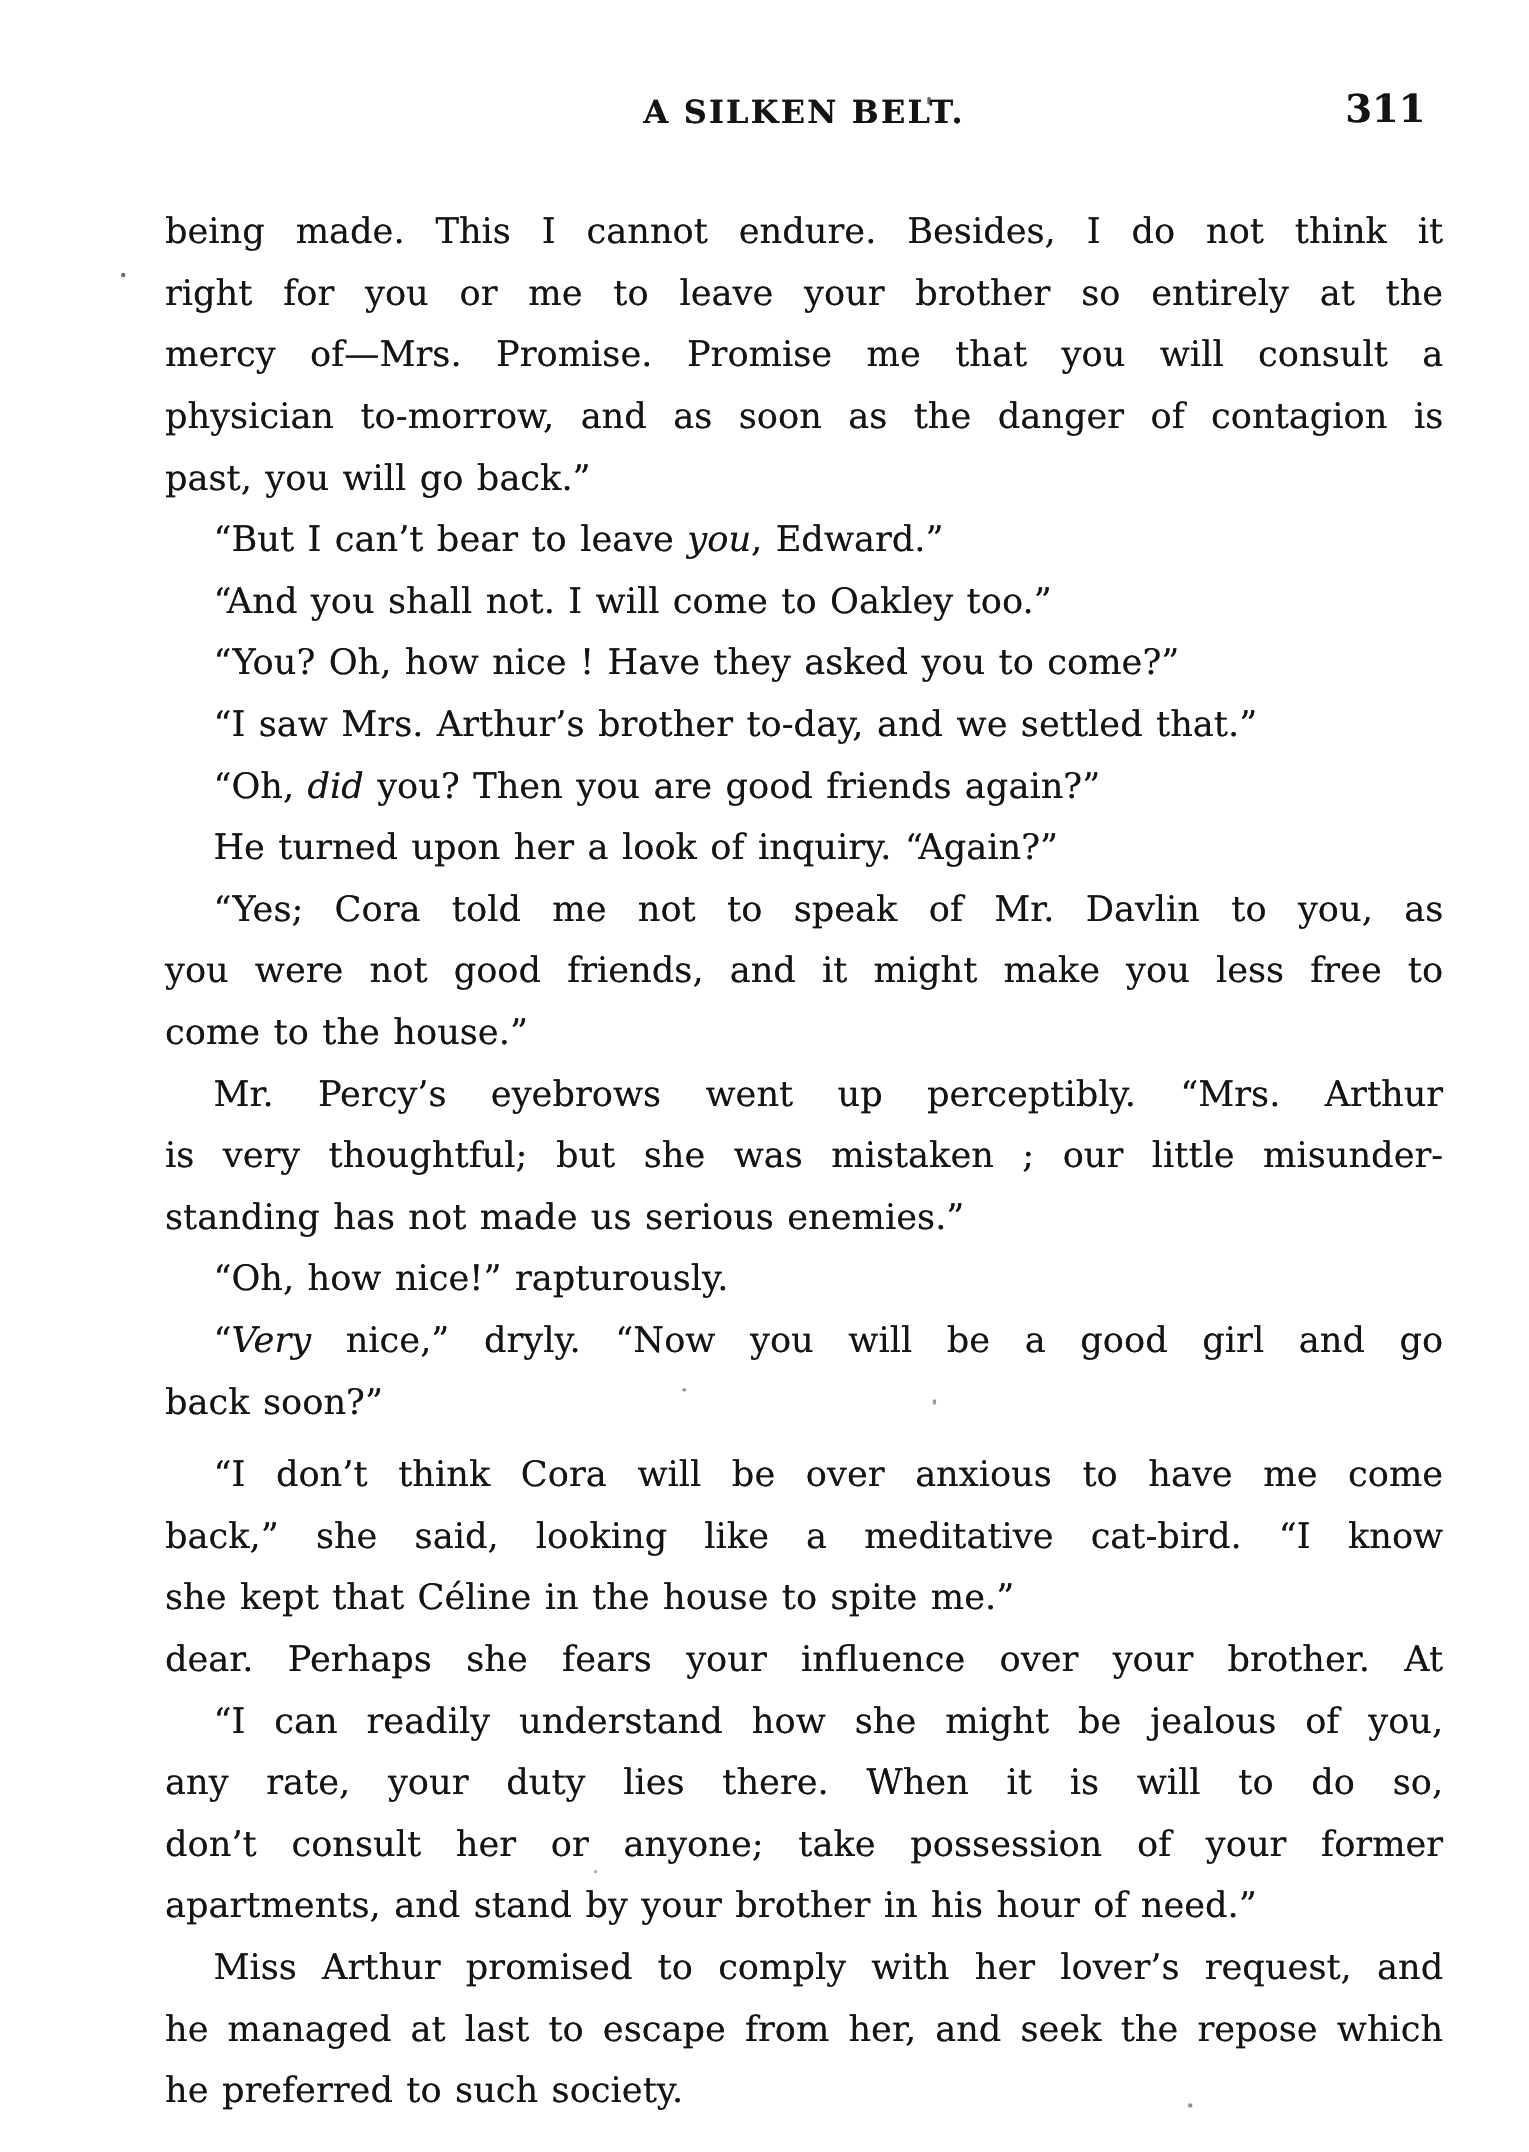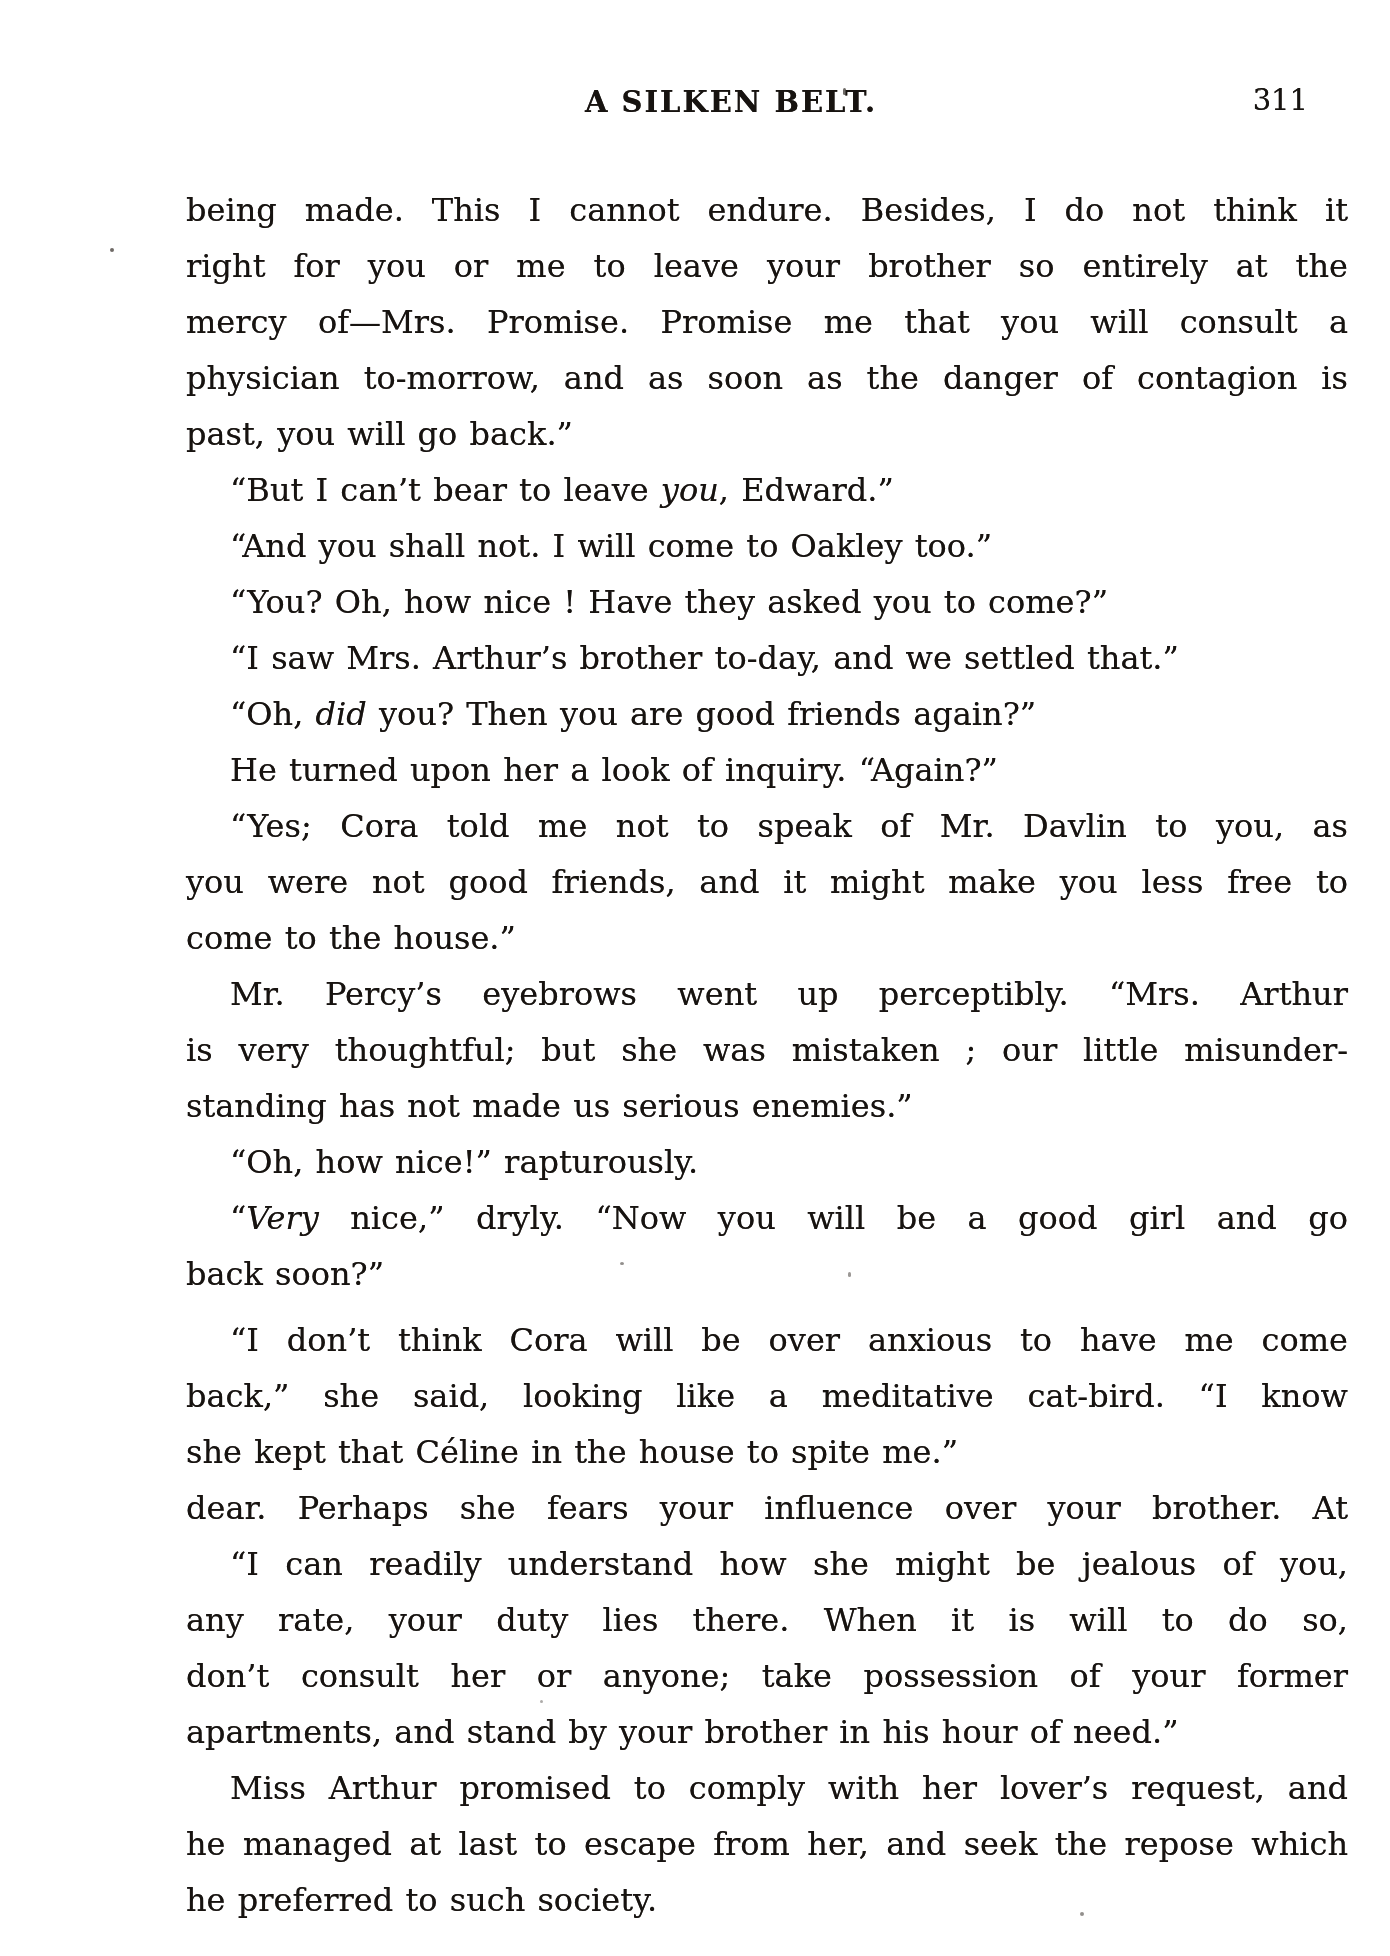"311" .page-number { font-size: 29px -> 35px; font-weight: 400 -> 700; right: 4px -> 16px }
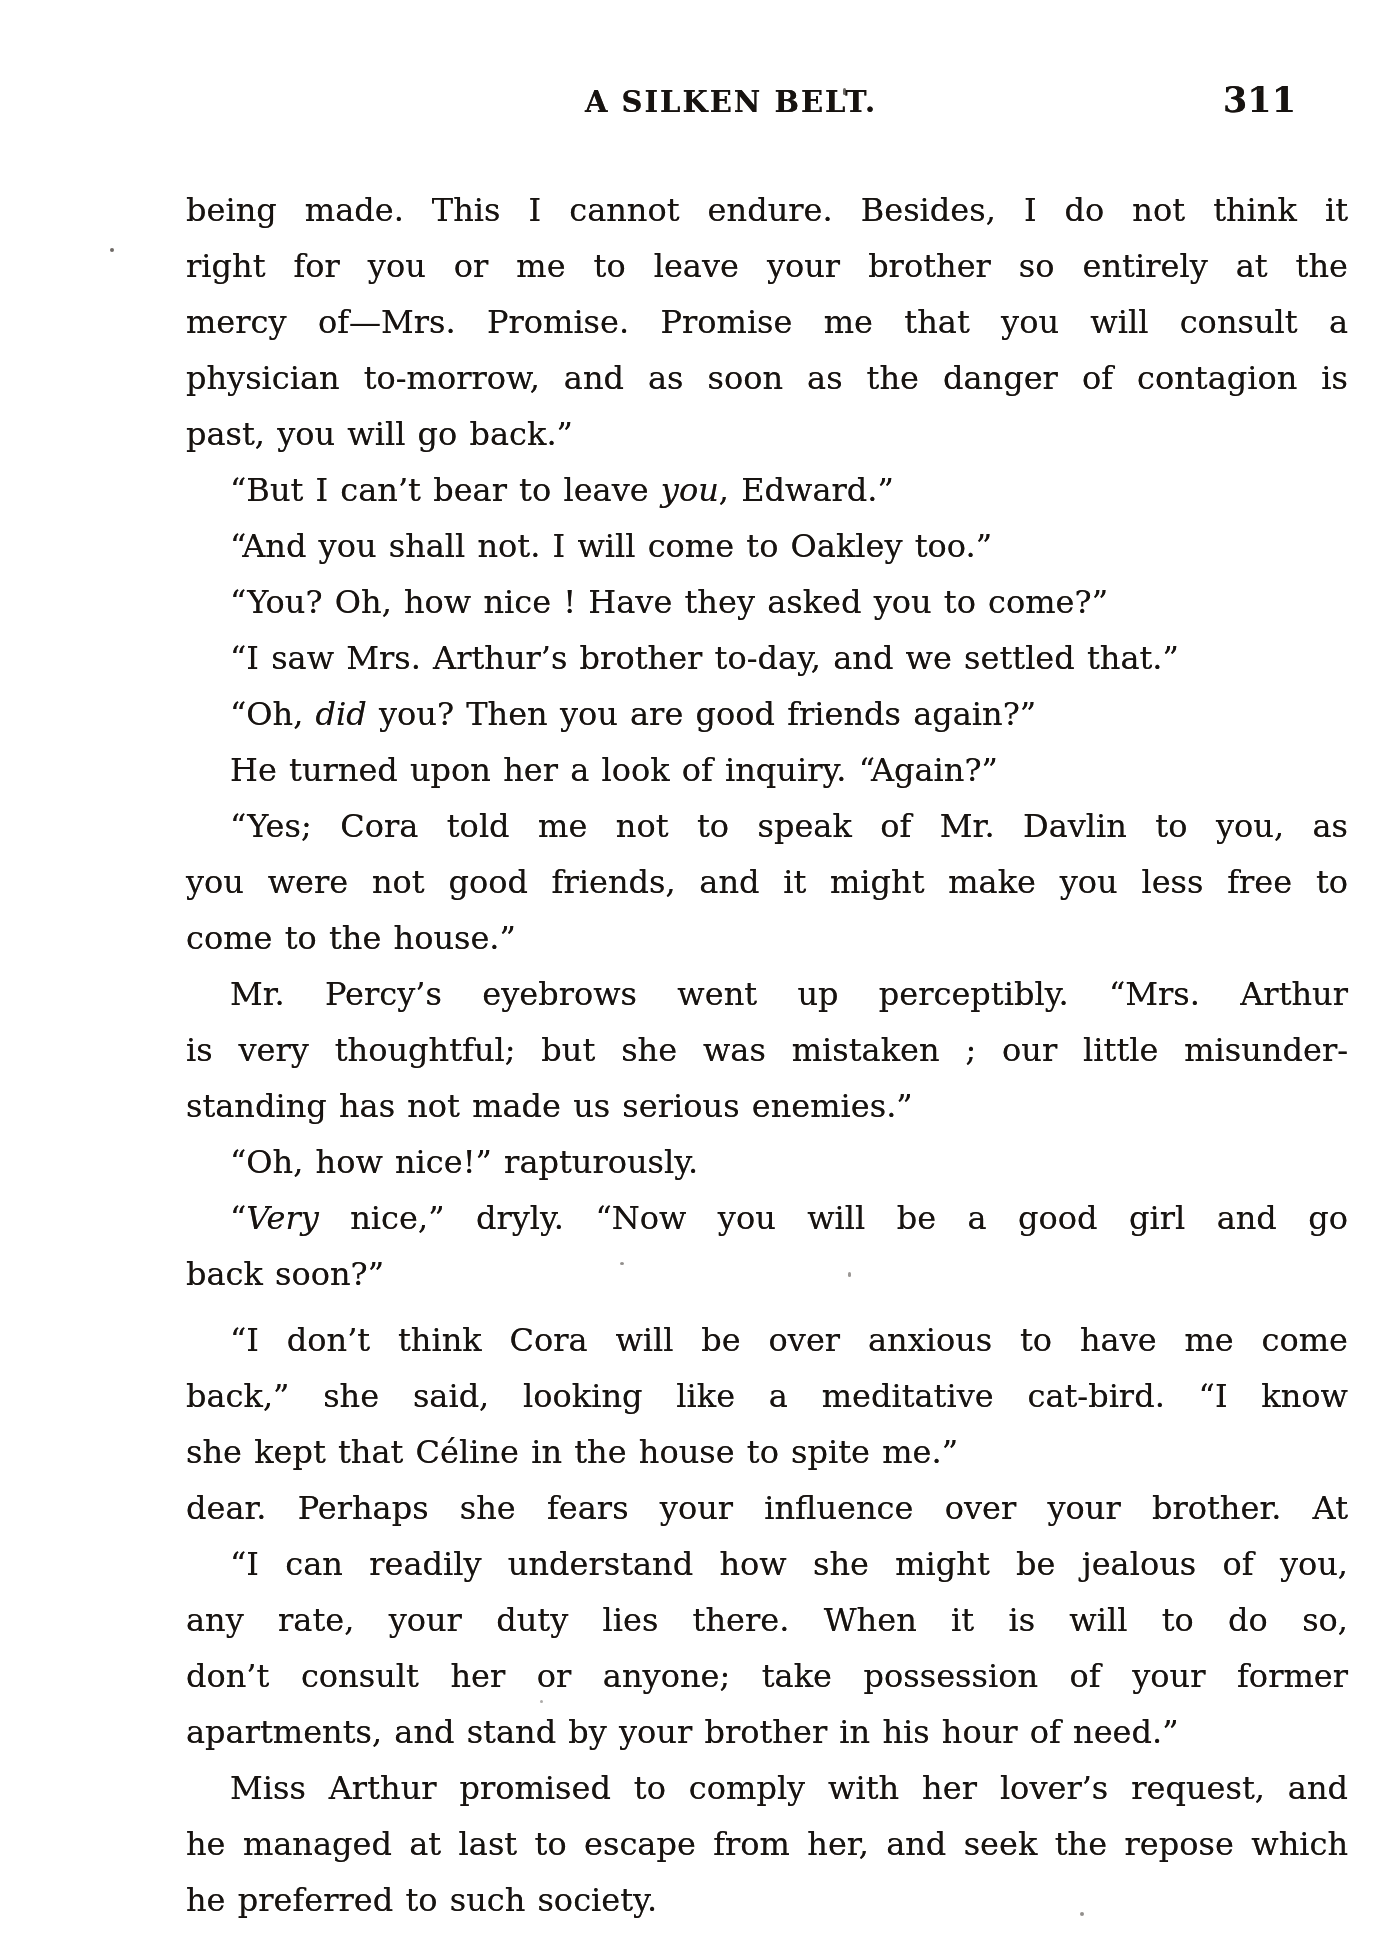"being made. This I cannot" .text-block { margin-left: 36px -> none }
